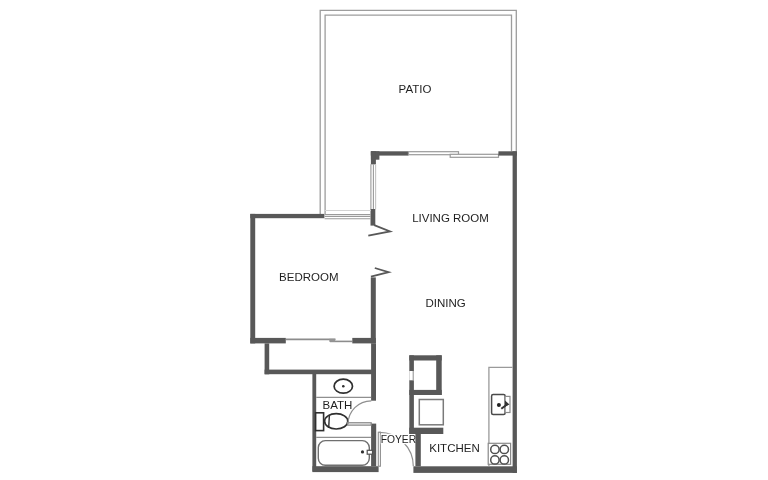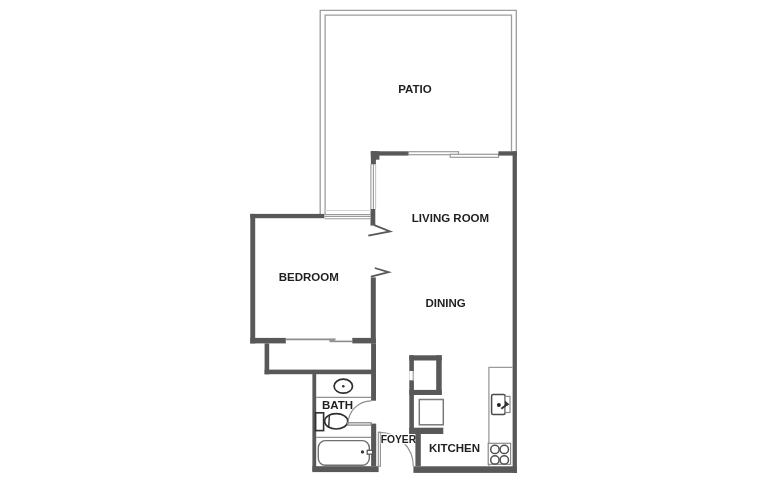"PATIO" .wrap { font-weight: bold -> none }
